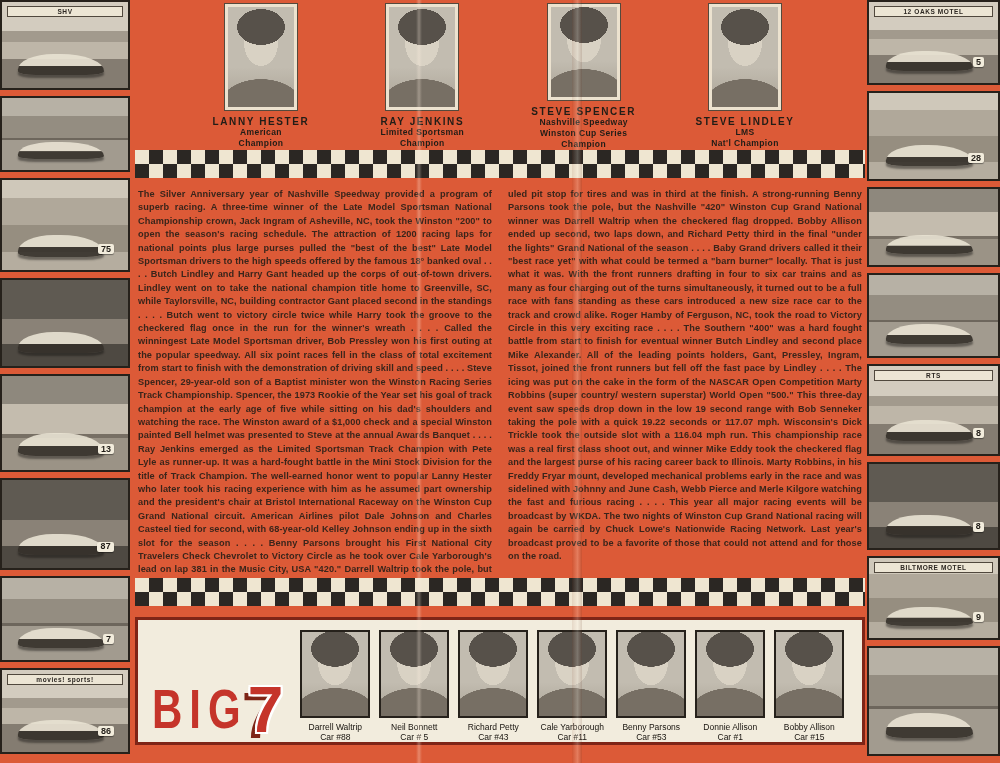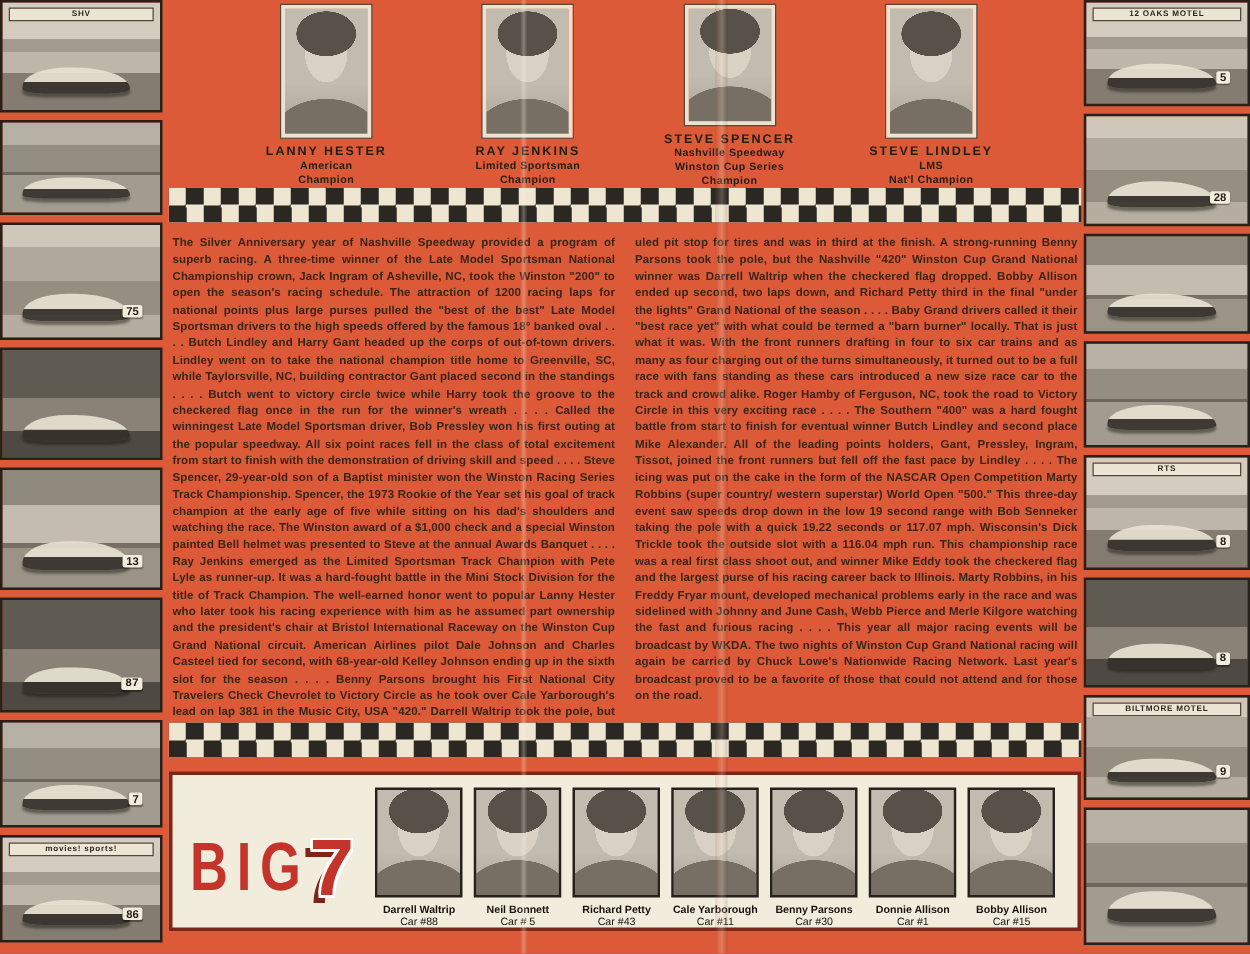"BIG" .panel { align-items: center -> flex-end }
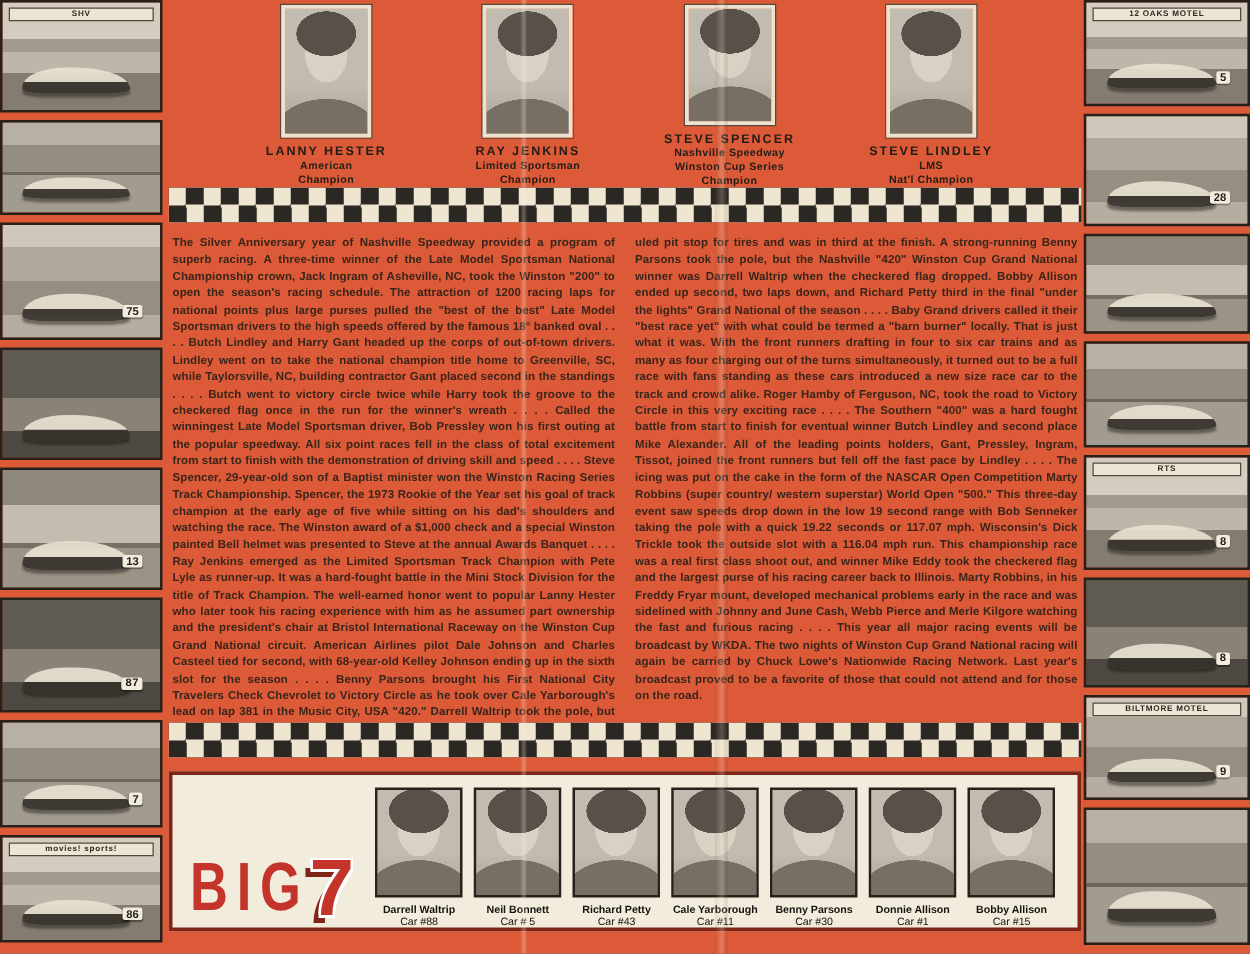"Darrell Waltrip" .bname { font-weight: bold -> normal }
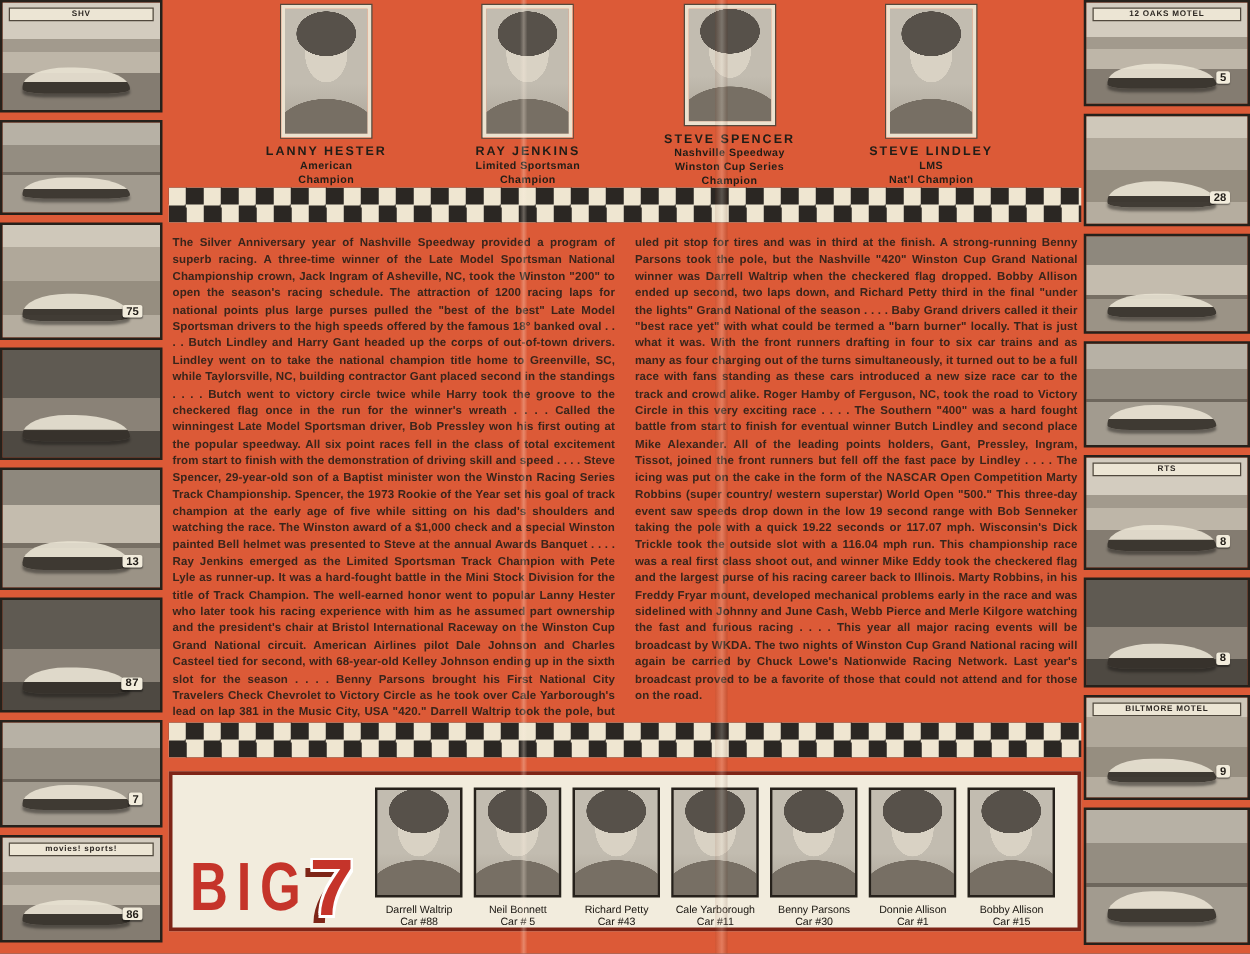"Car #30" div.bcar { text: 30 -> 53 }
